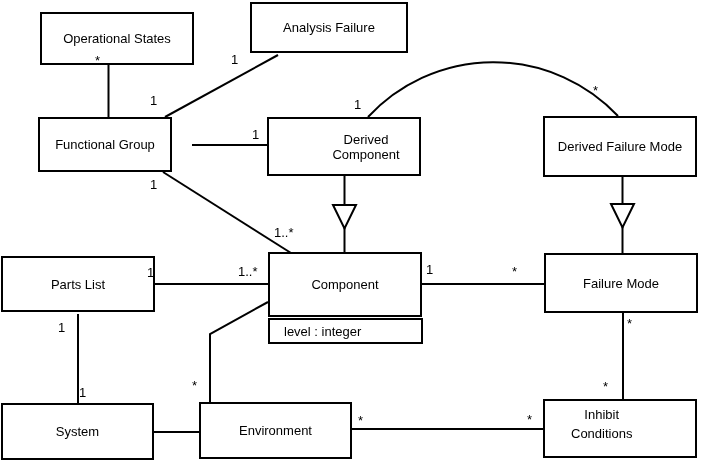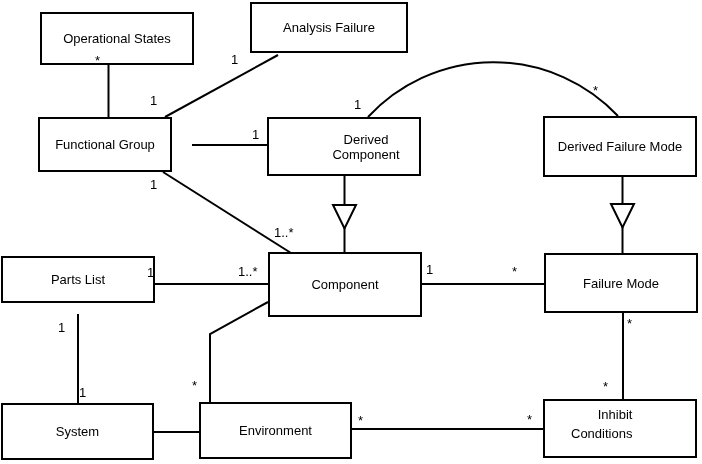"Parts List" div.node { height: 47px -> 56px }
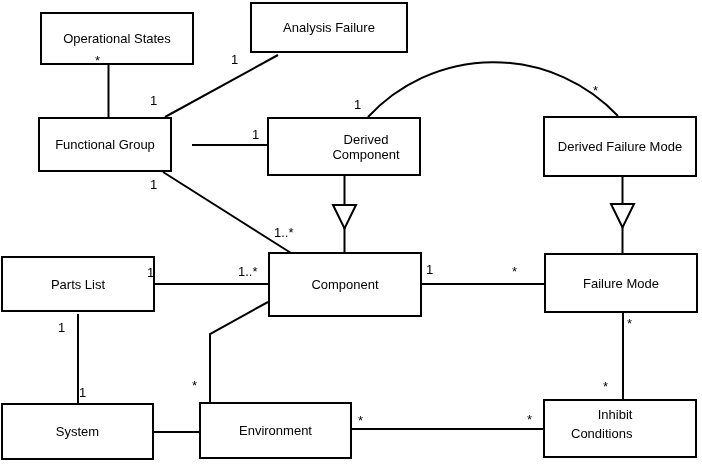"level : integer" div.node { html: none -> <div> <span>level : integer</span> </div> }
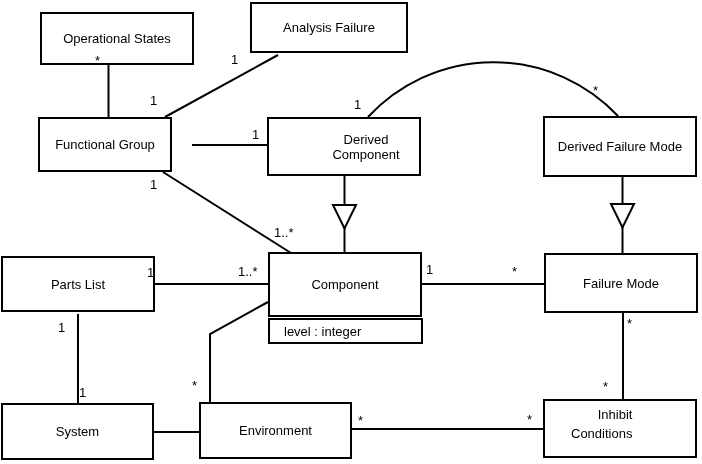"Inhibit" .node.top-left { text-align: right -> center }
